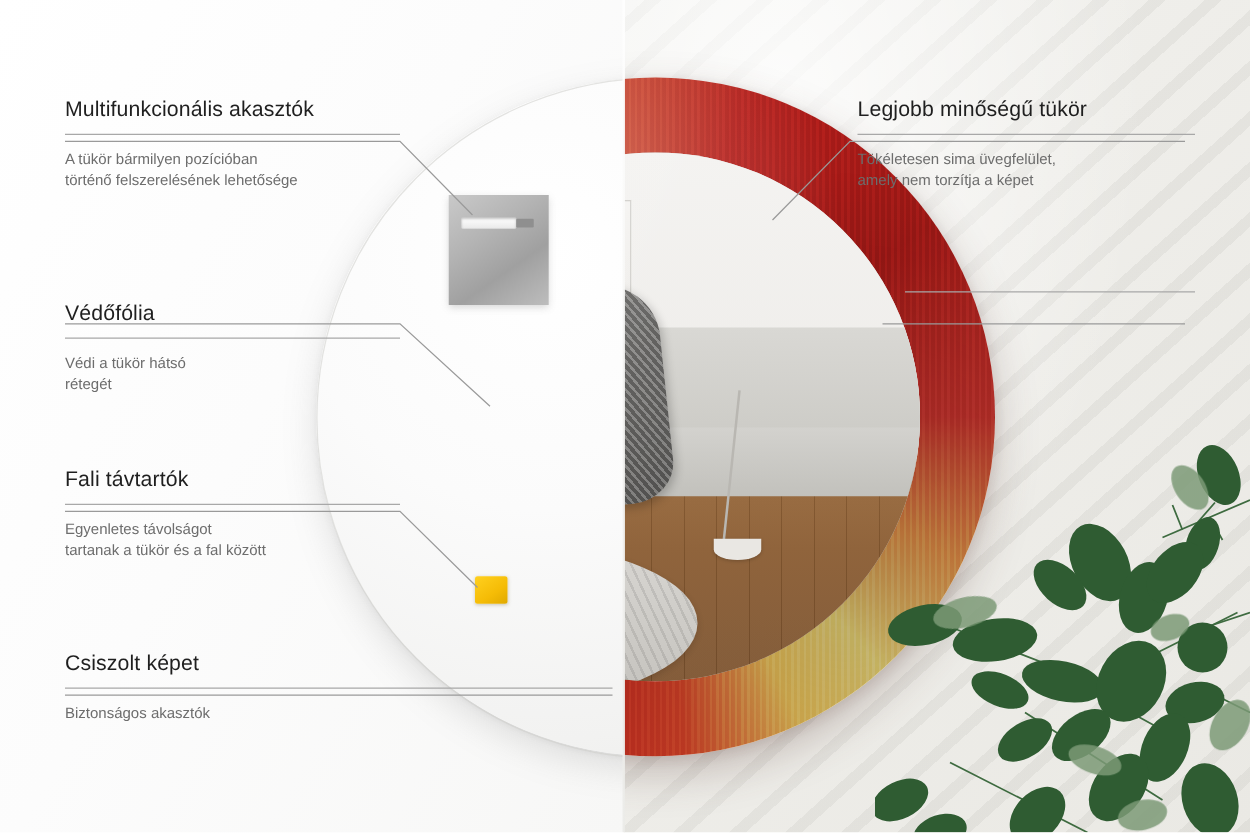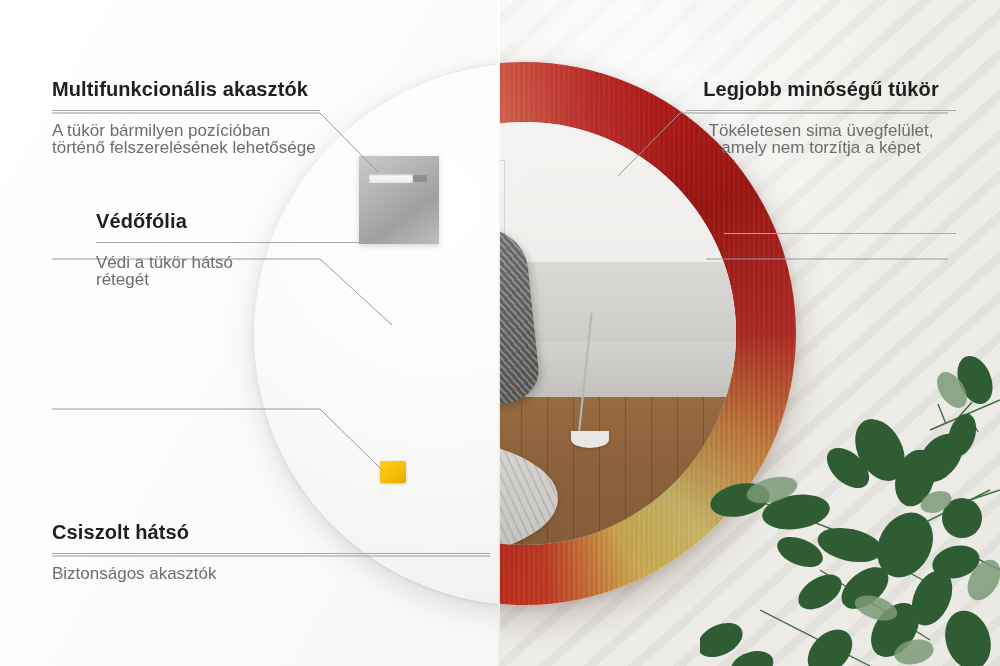"Multifunkcionális akasztók" .callout .c-title { font-size: 20px -> 17px; font-weight: bold -> normal }
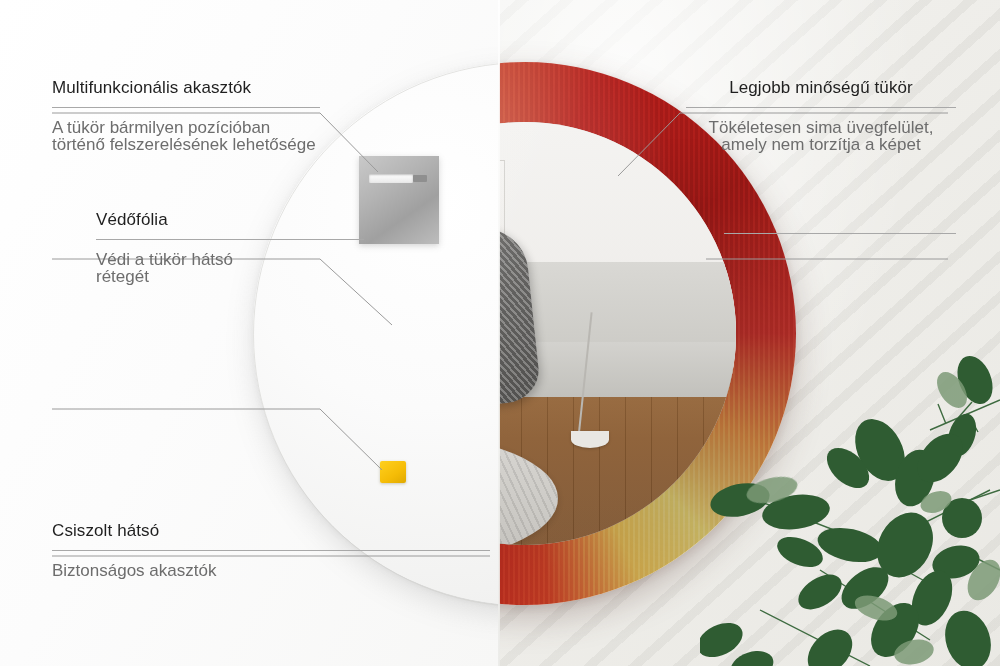"Legjobb minőségű tükör" .callout.right { text-align: center -> left }
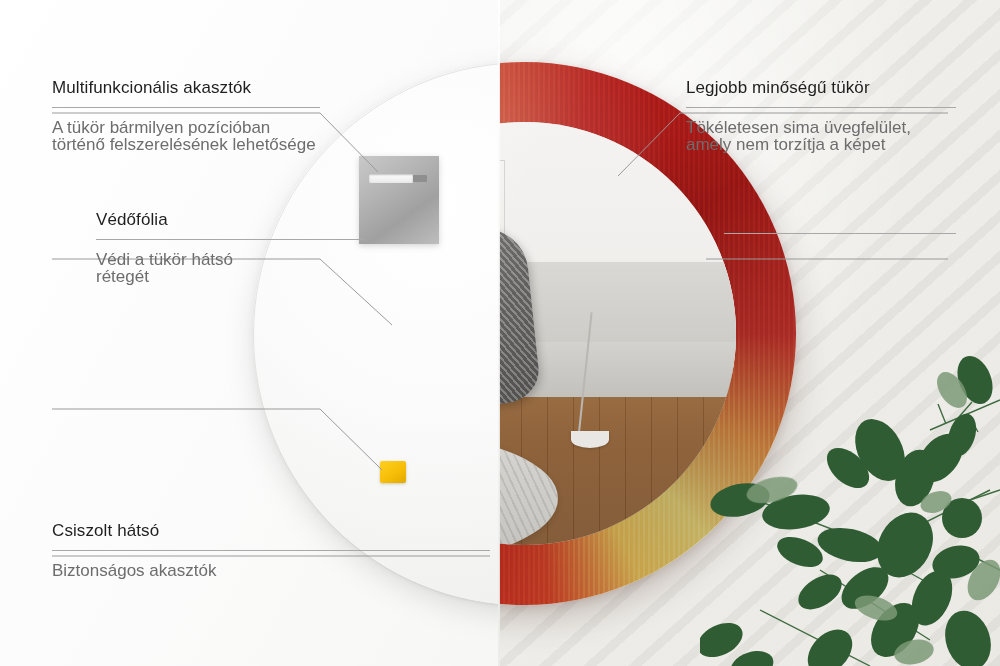"A tükör bármilyen pozícióban" .callout .c-desc { font-size: 17px -> 12px }
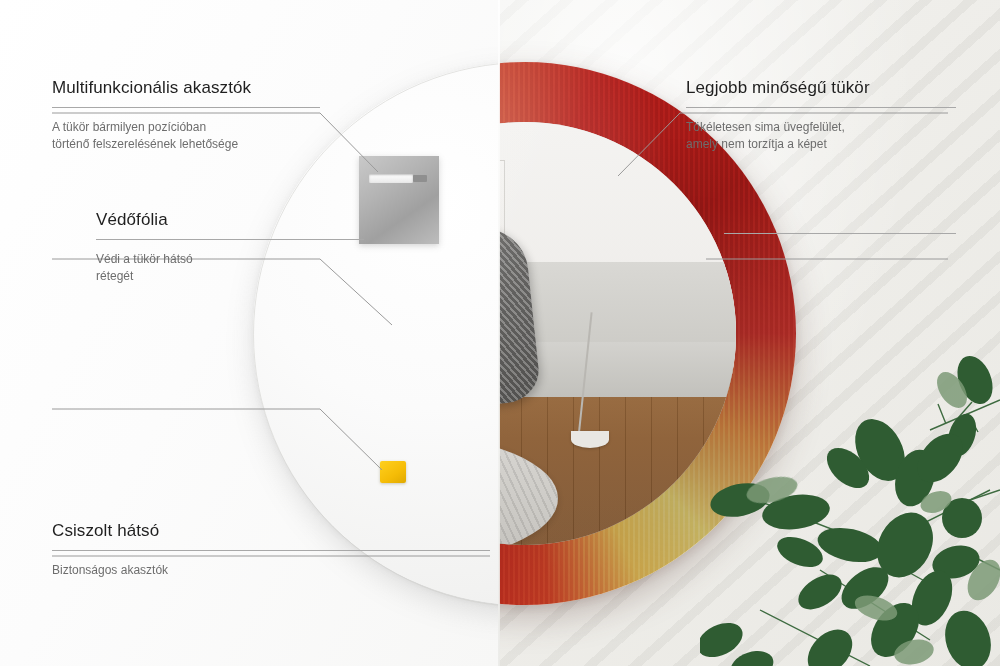"Védőfólia" .co-2 { margin-left: 44px -> none; top: 210px -> 241px }
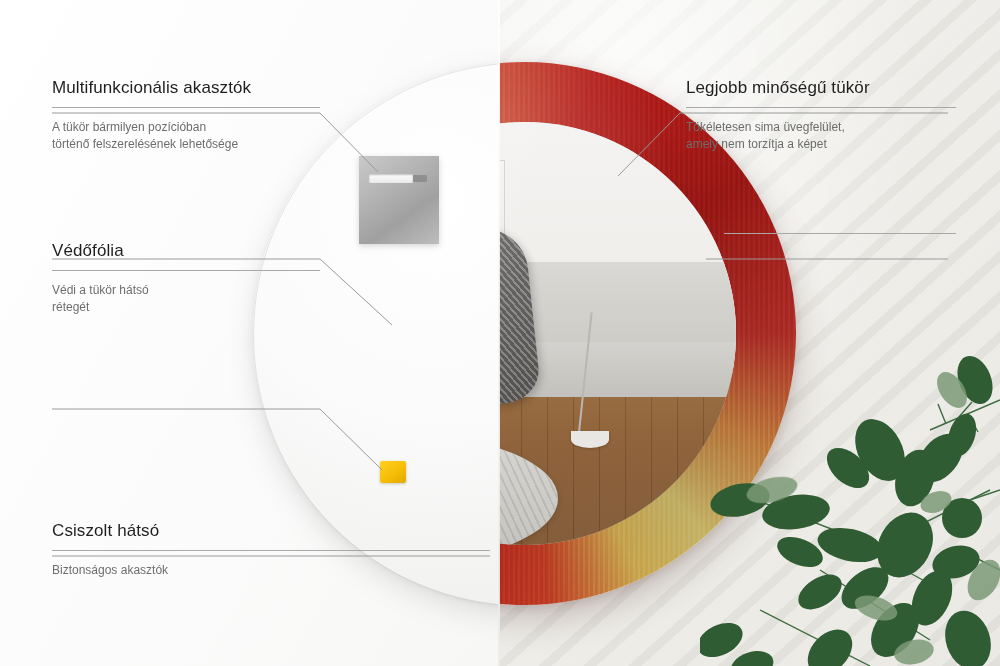"Fali távtartók" div.callout { html: none -> <div> <div>Fali távtartók</div> <div></div> <div>Egyenletes távolságot tartanak a tükör és a fal között</div> </div> }
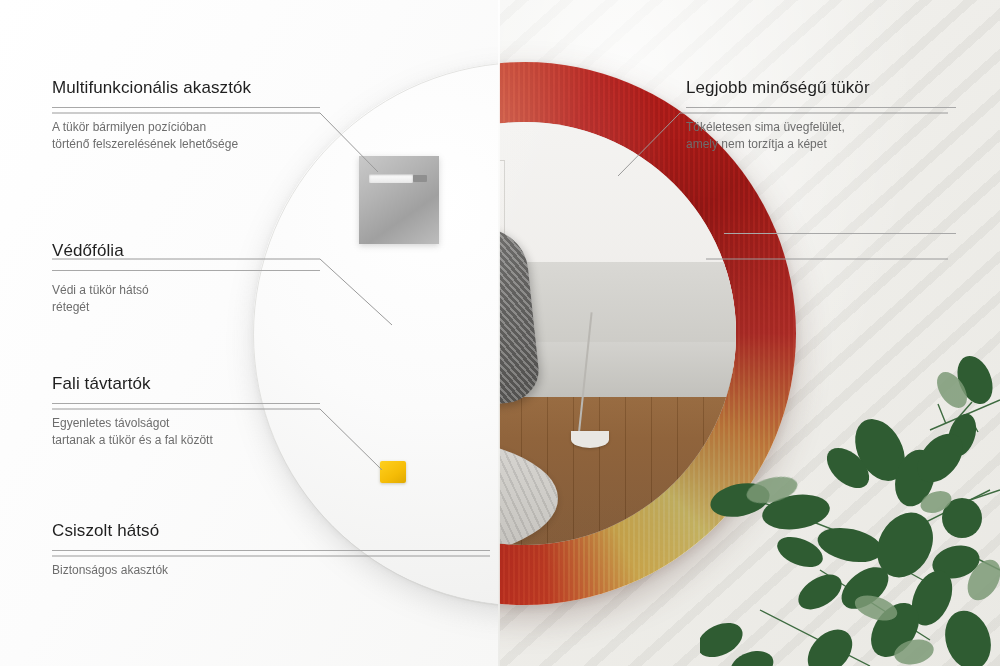"Csiszolt hátsó" div.c-title { text: hátsó -> képet }
